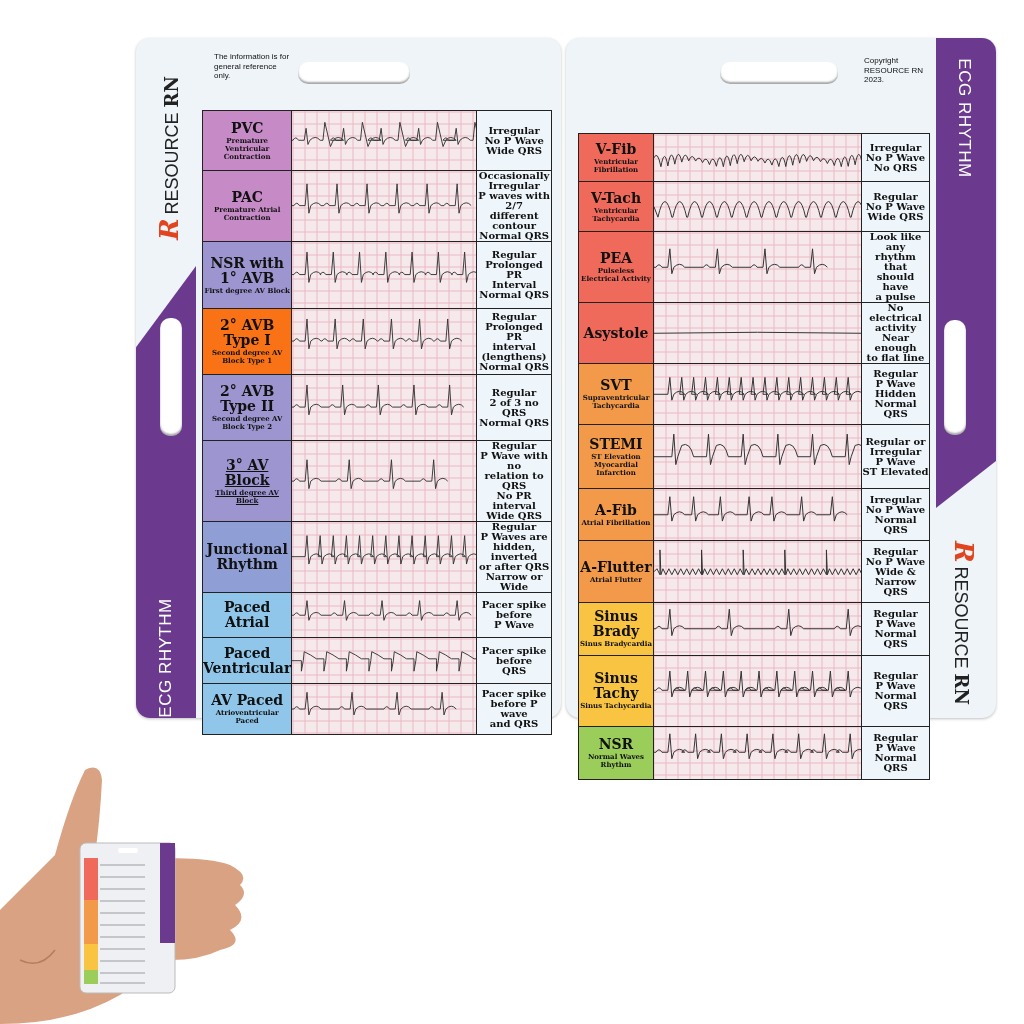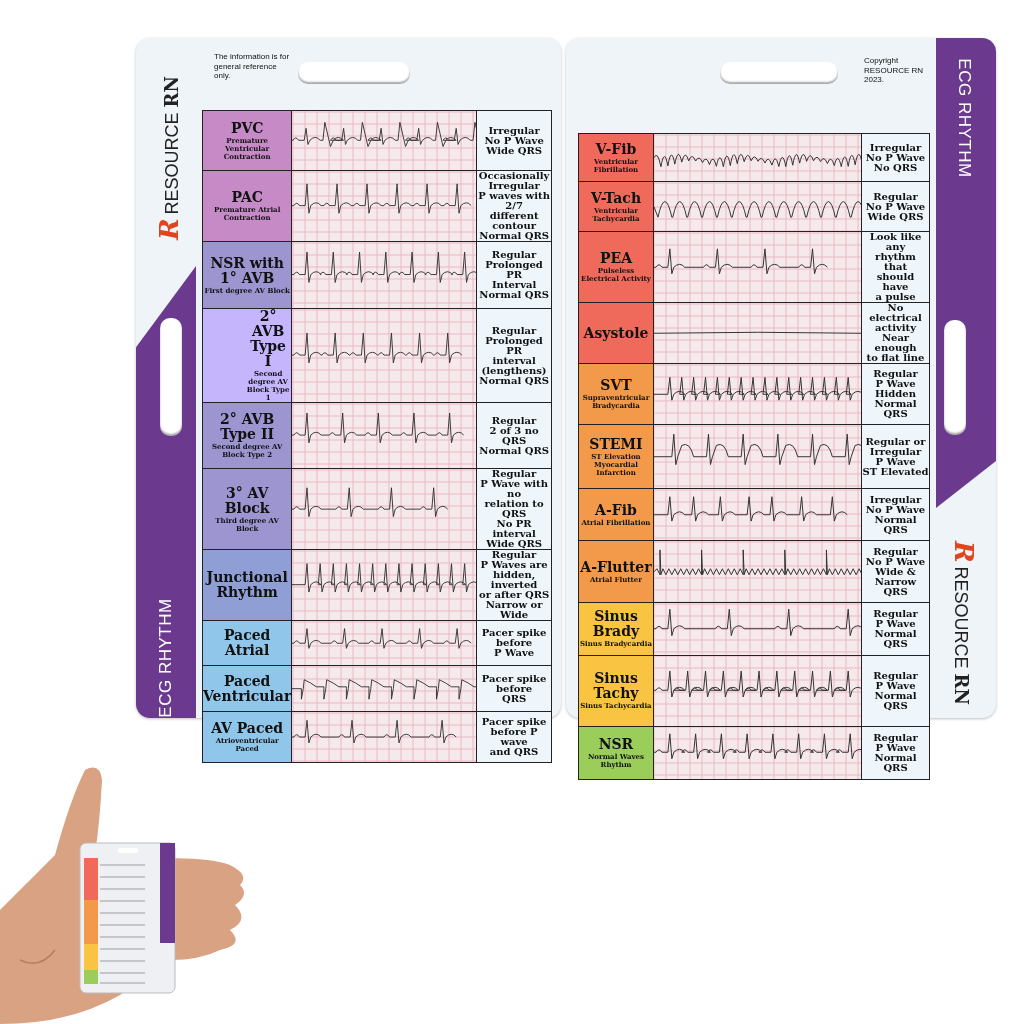"2° AVB Type I" td.lbl { background: #c4b5fd -> #f97316; padding-left: 42px -> none }
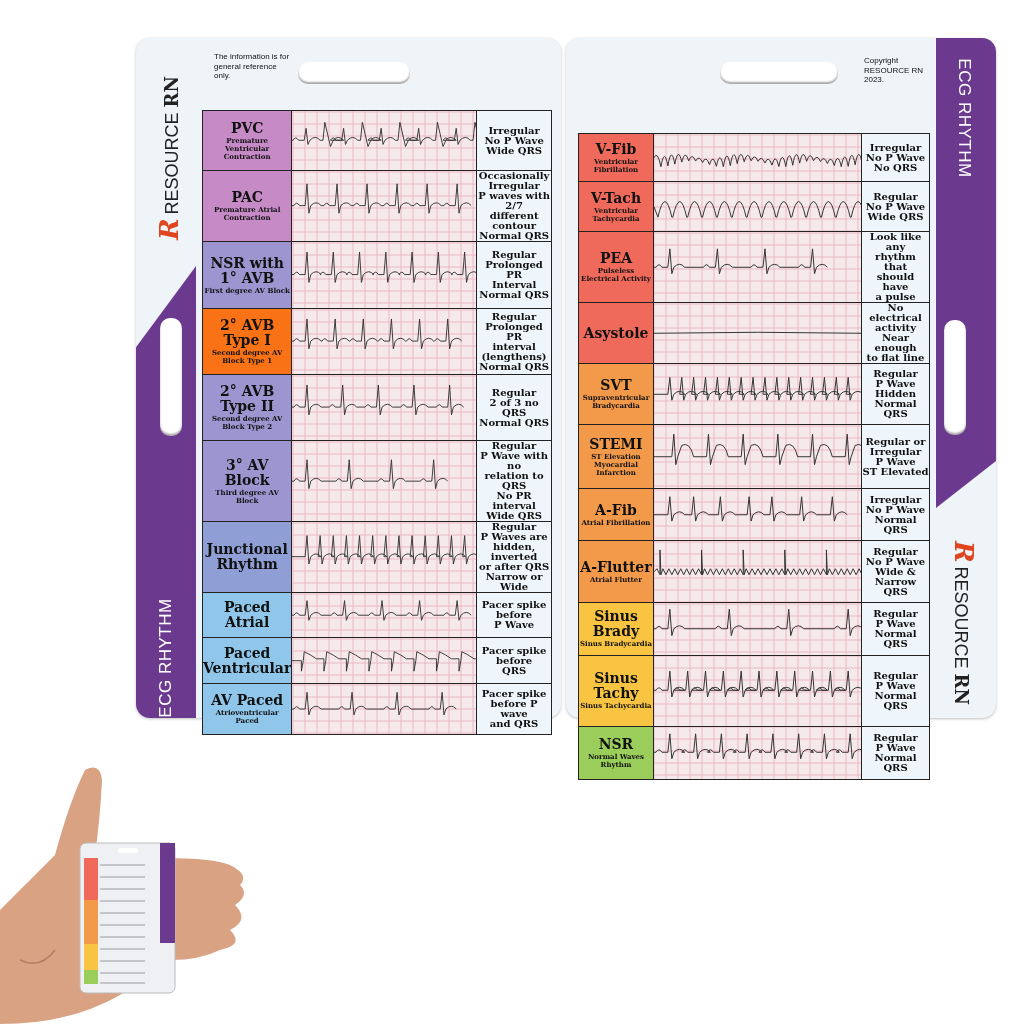"Supraventricular Bradycardia" span.s { text: Bradycardia -> Tachycardia }
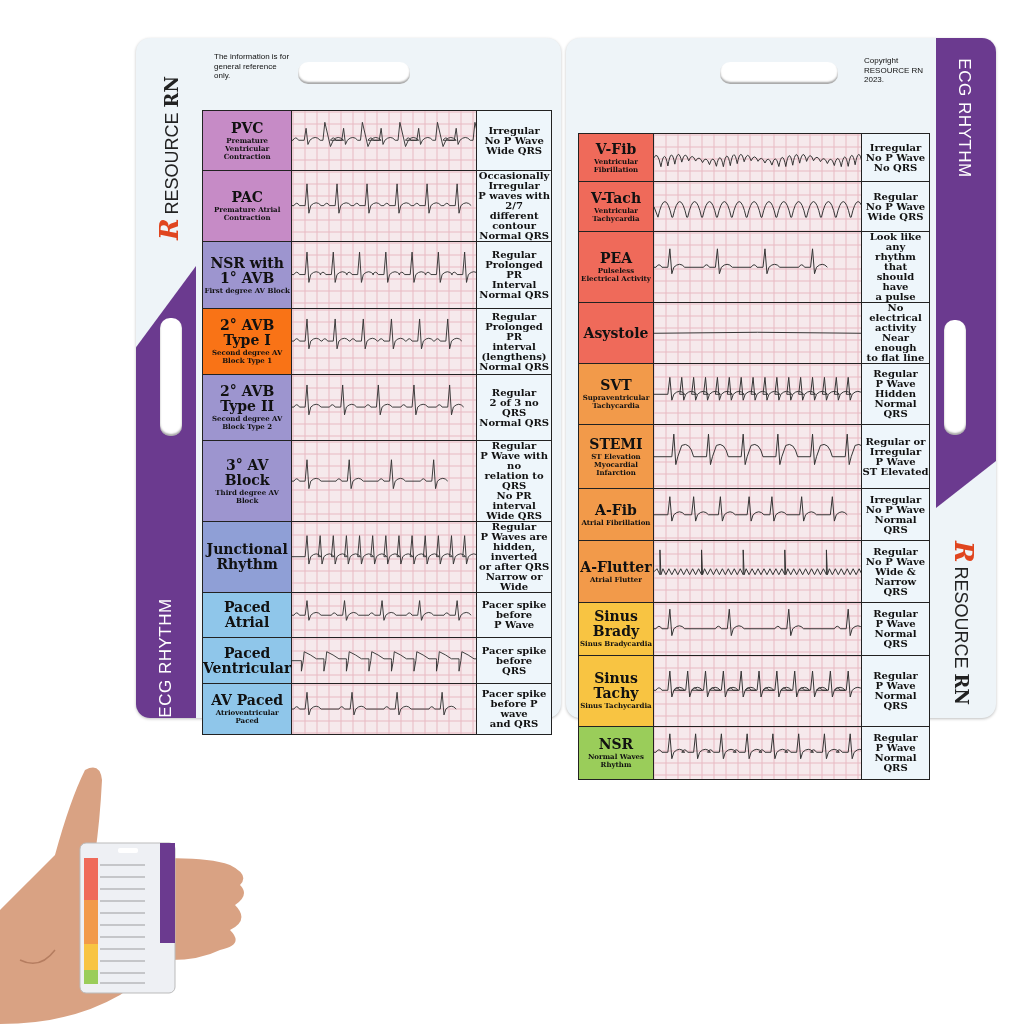"3° AV Block" td.lbl { text-decoration: none -> underline }
